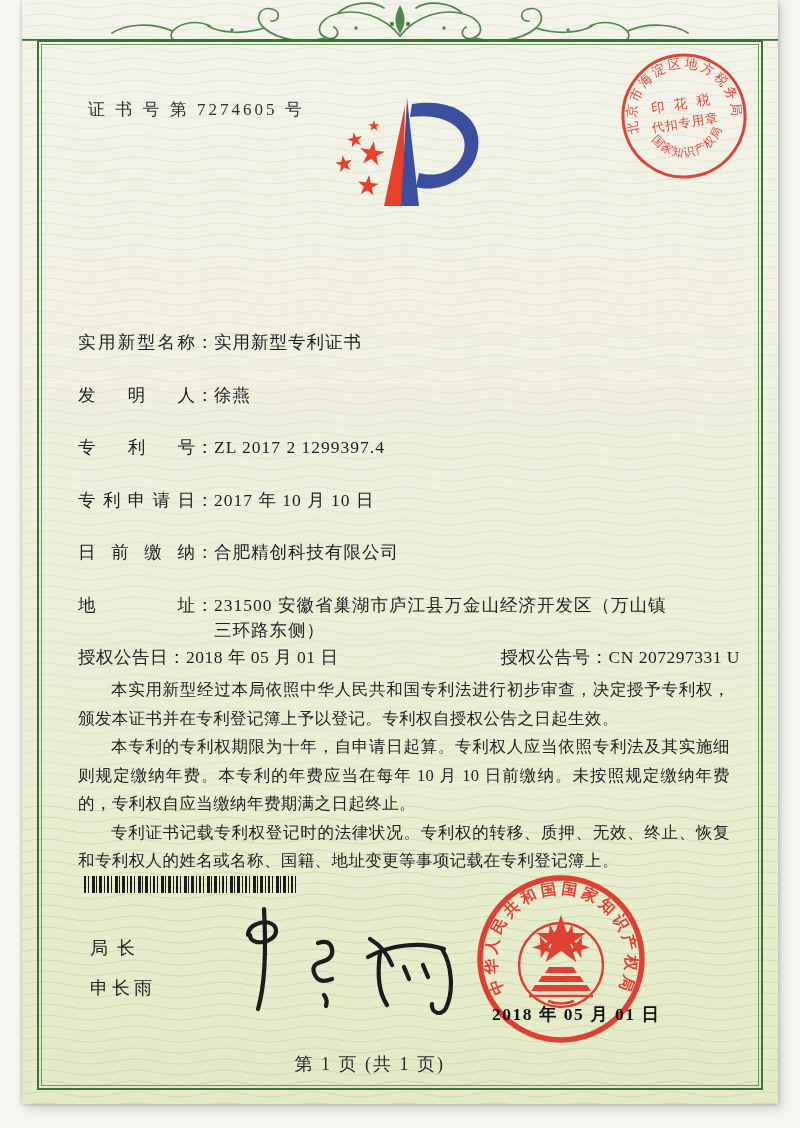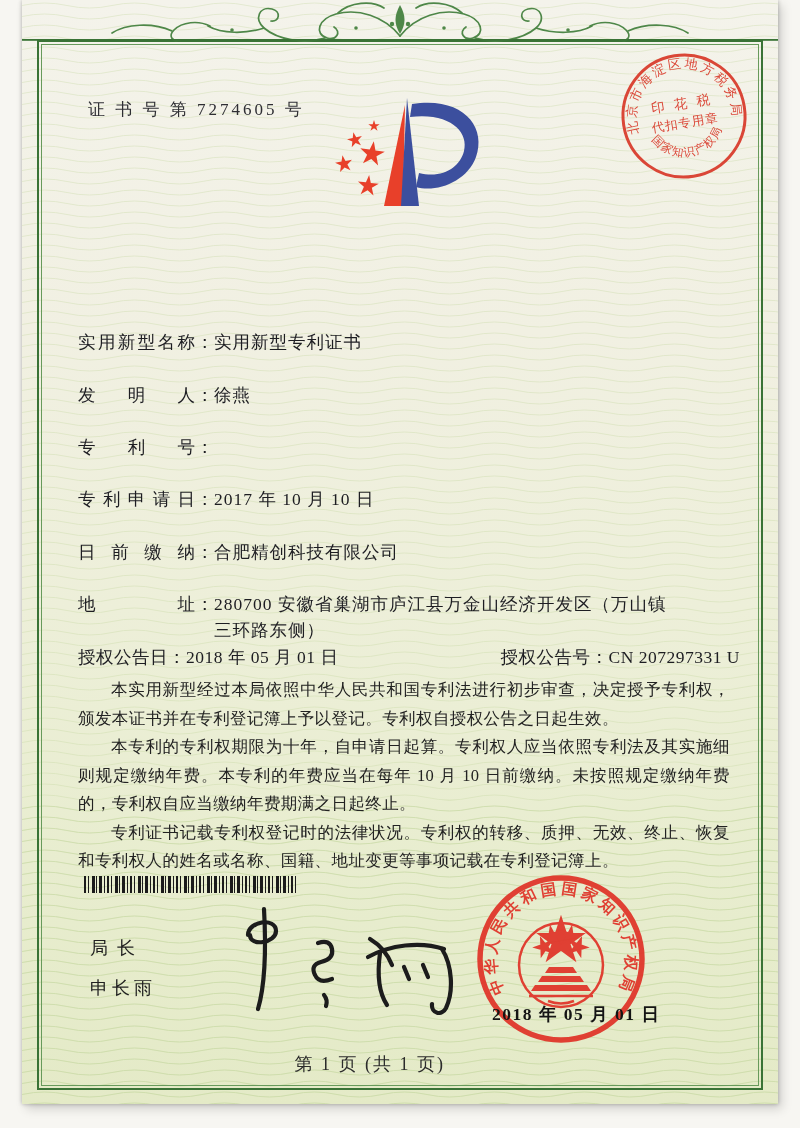"ZL 2017 2 1299397.4" span.fvalue { html: none -> <span>ZL 2017 2 1299397.4</span> }
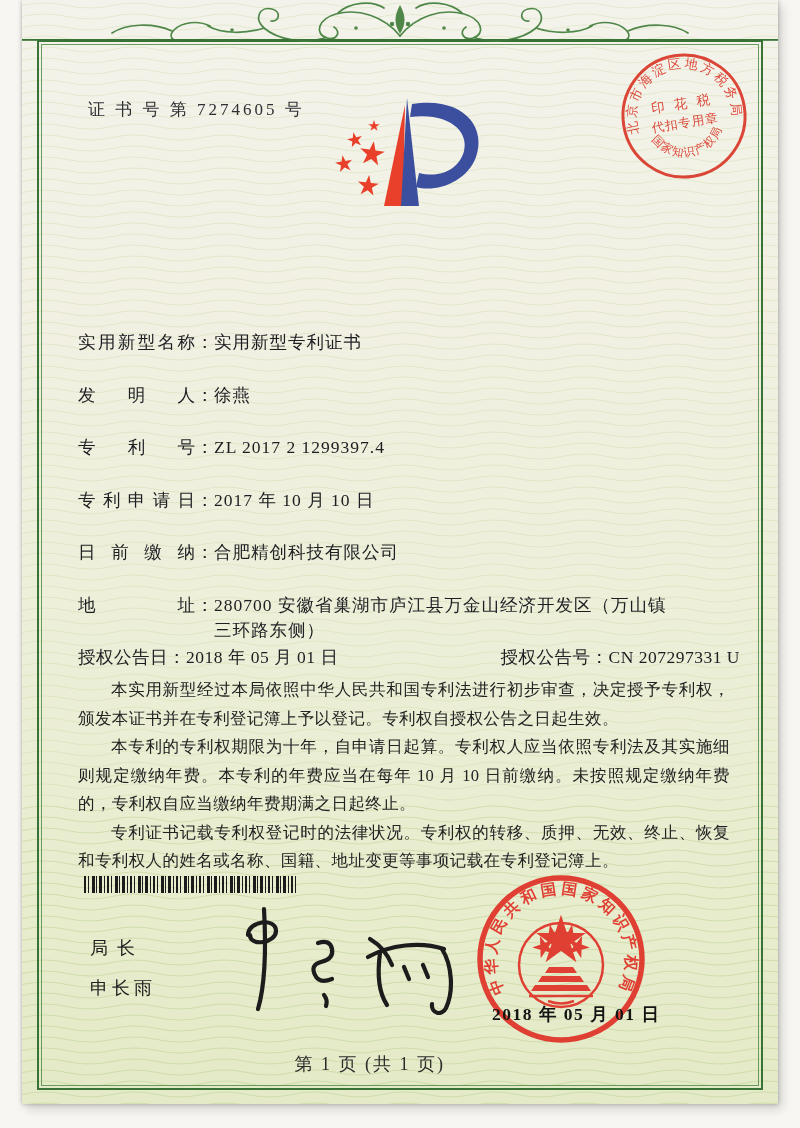"280700 安徽省巢湖市庐江县万金山经济开发区（万山镇三环路东侧）" span.fvalue { text: 280700 -> 231500 }
